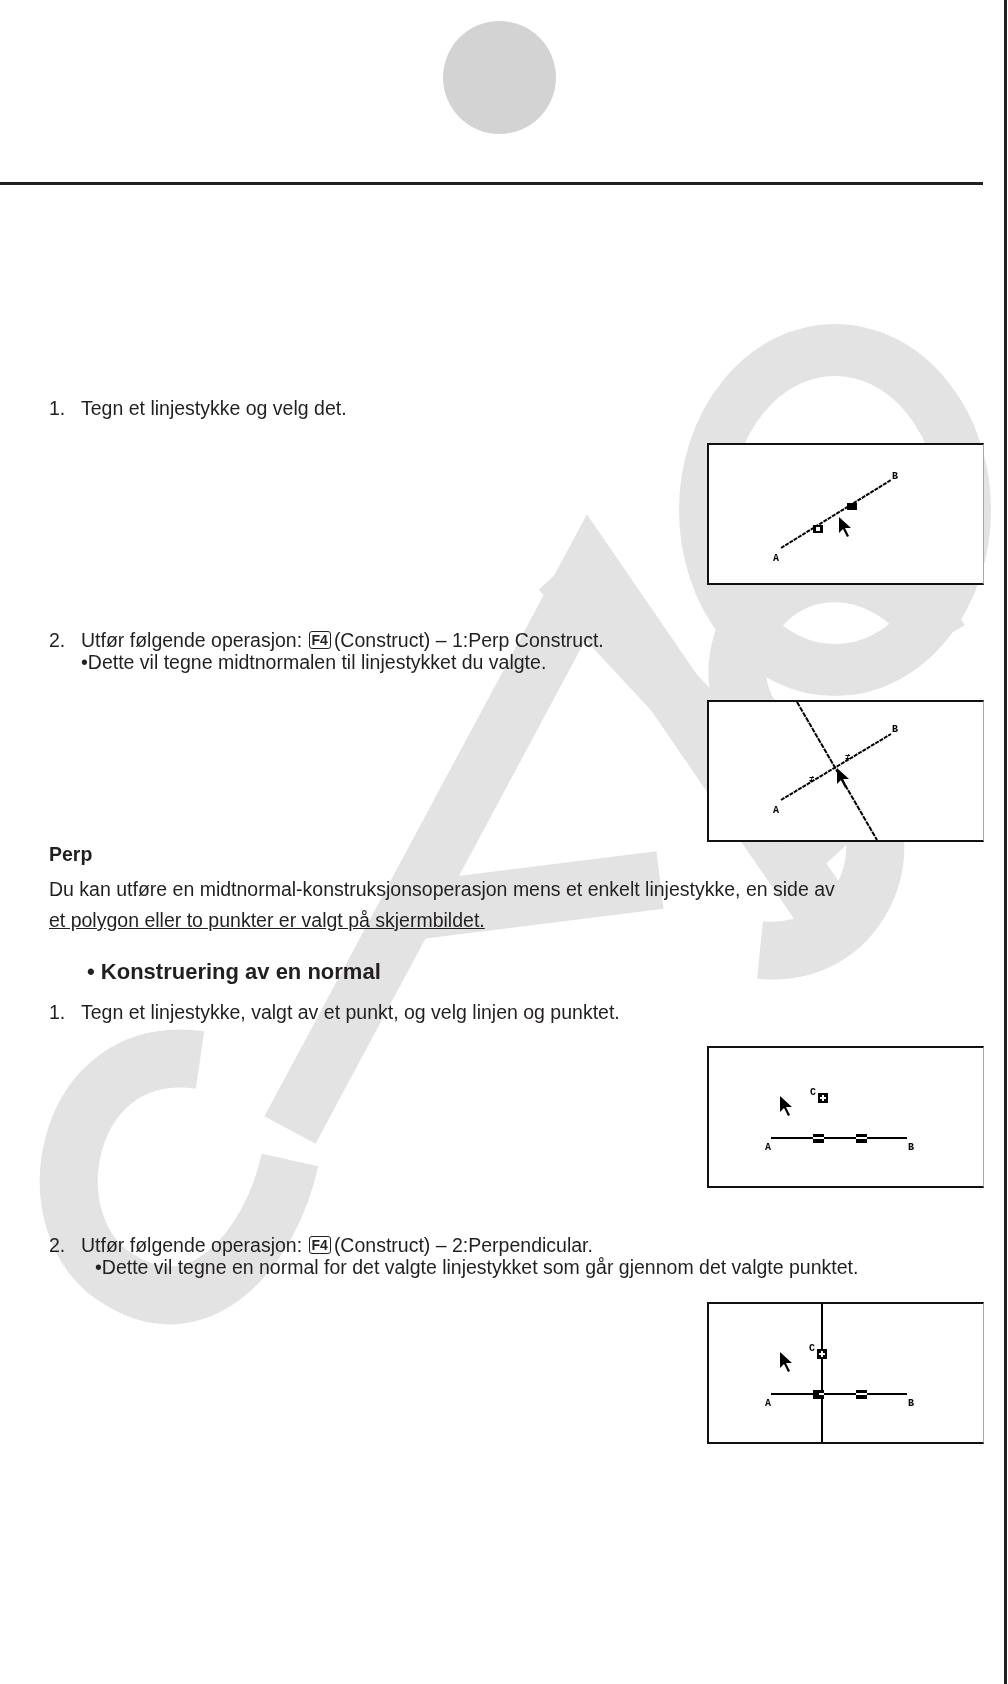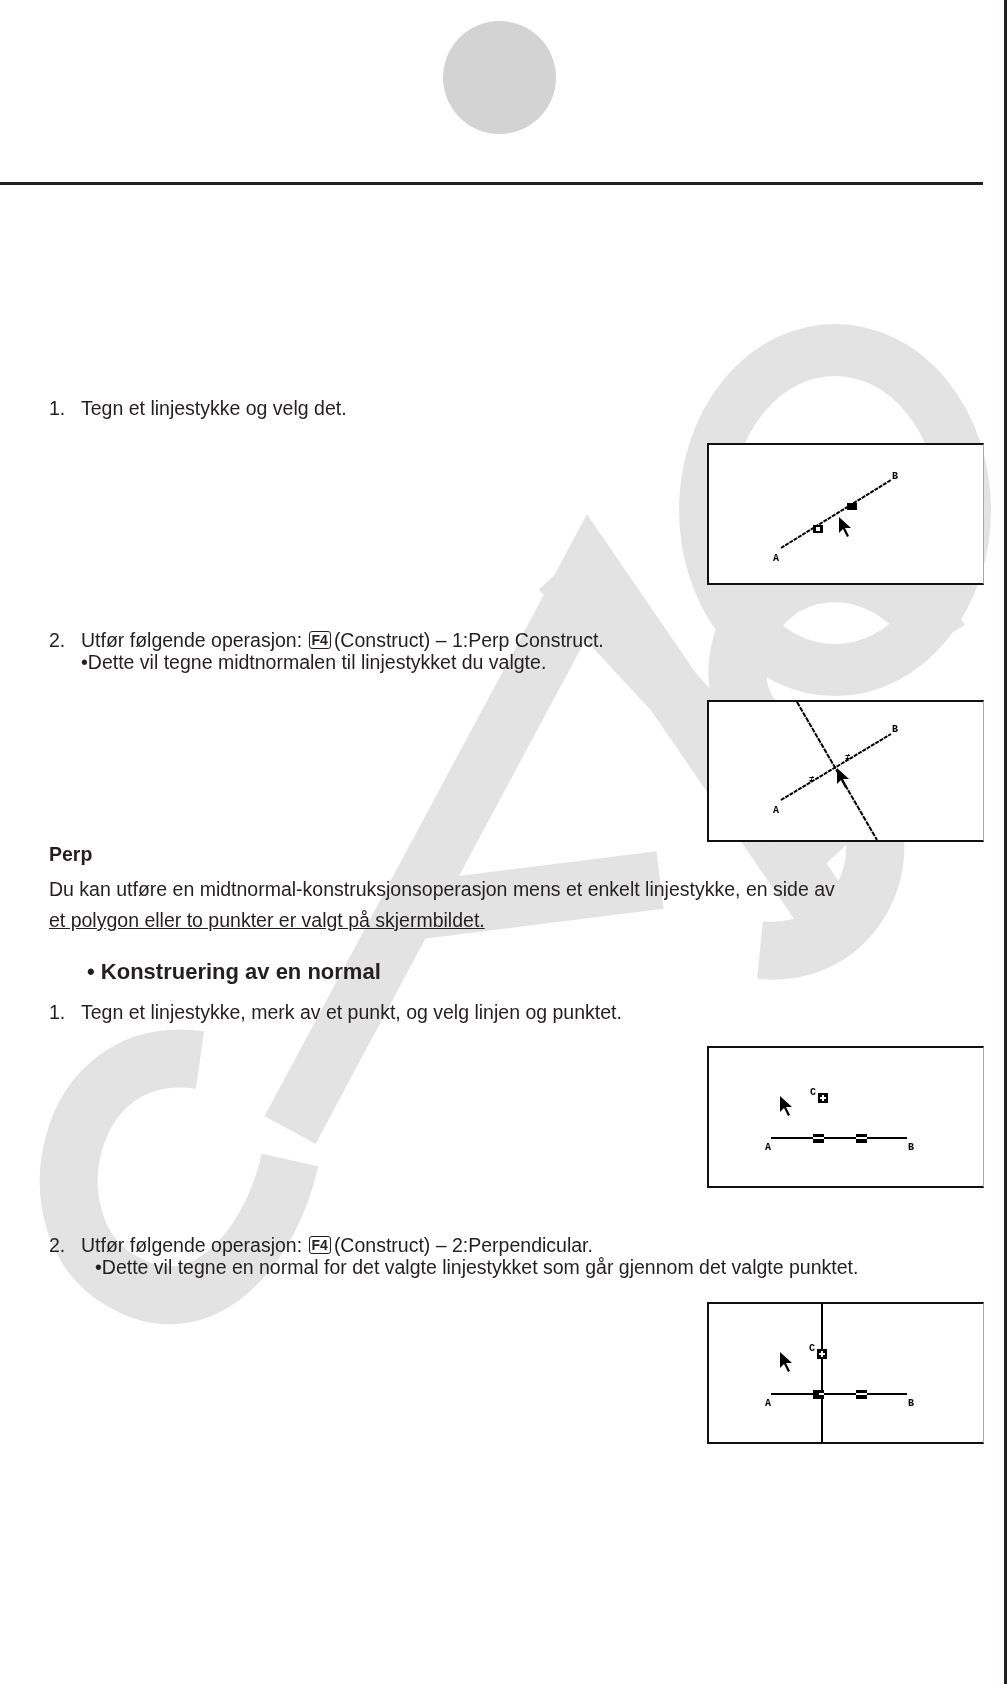"Tegn et linjestykke, merk av" span { text: merk -> valgt }
